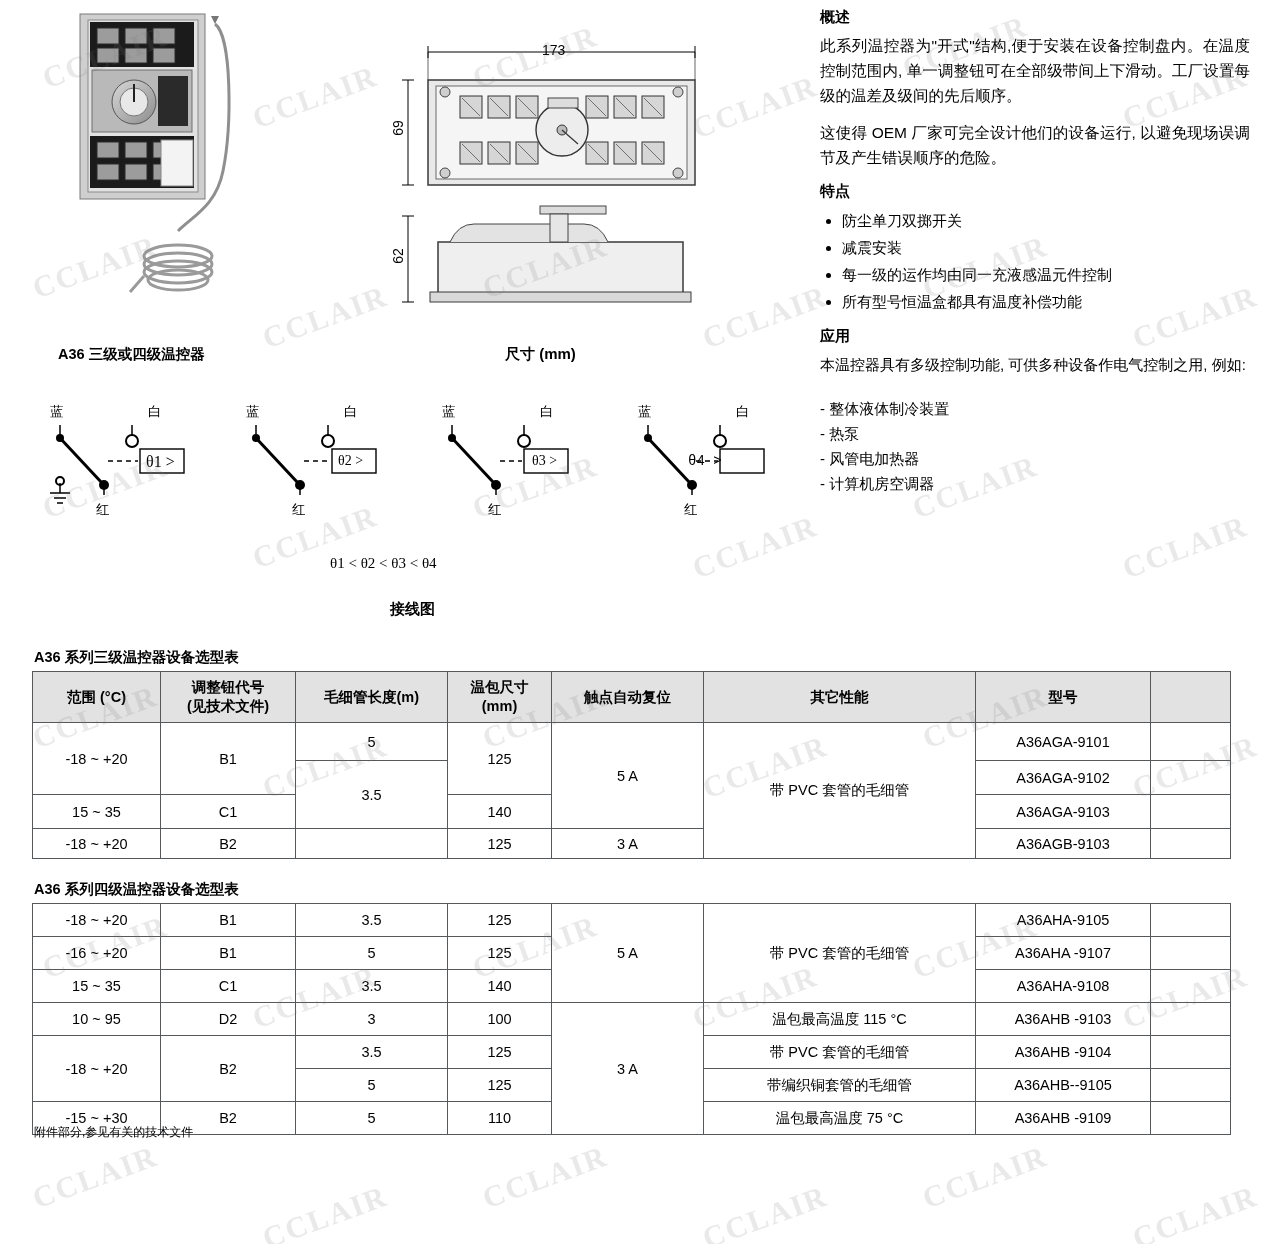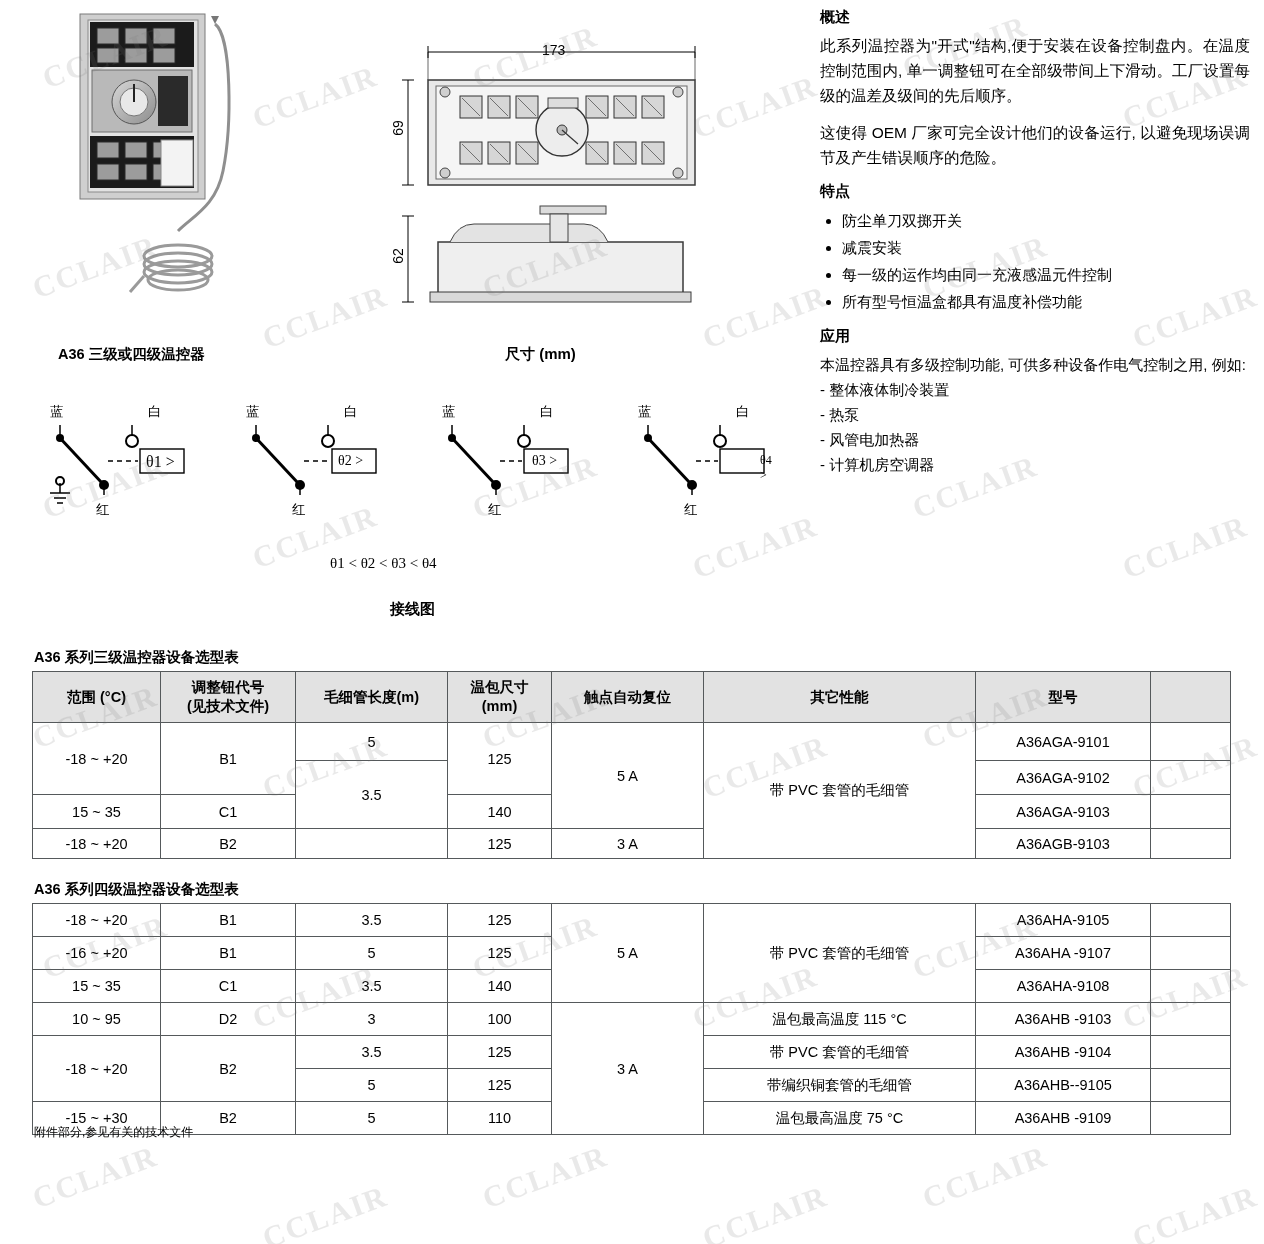"- 整体液体制冷装置" .mt10 { margin-top: 0 -> 19px }
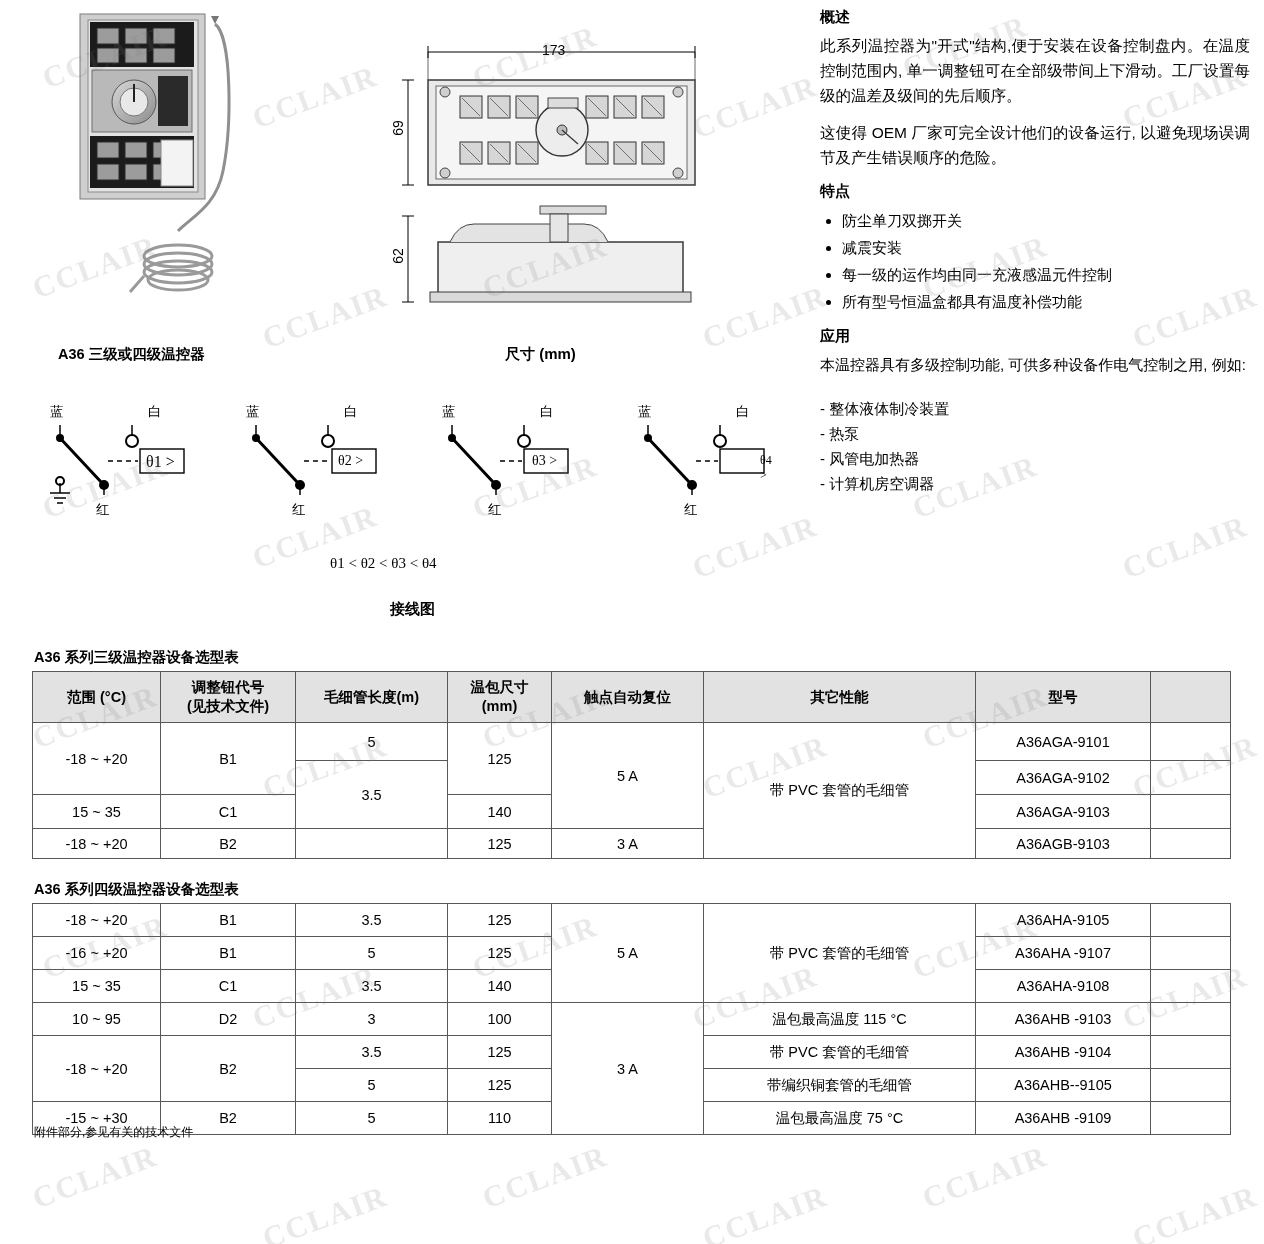"θ4 >" div { font-family: Liberation Serif, serif -> Liberation Mono, monospace; font-size: 12px -> 14px; left: 740px -> 668px }
